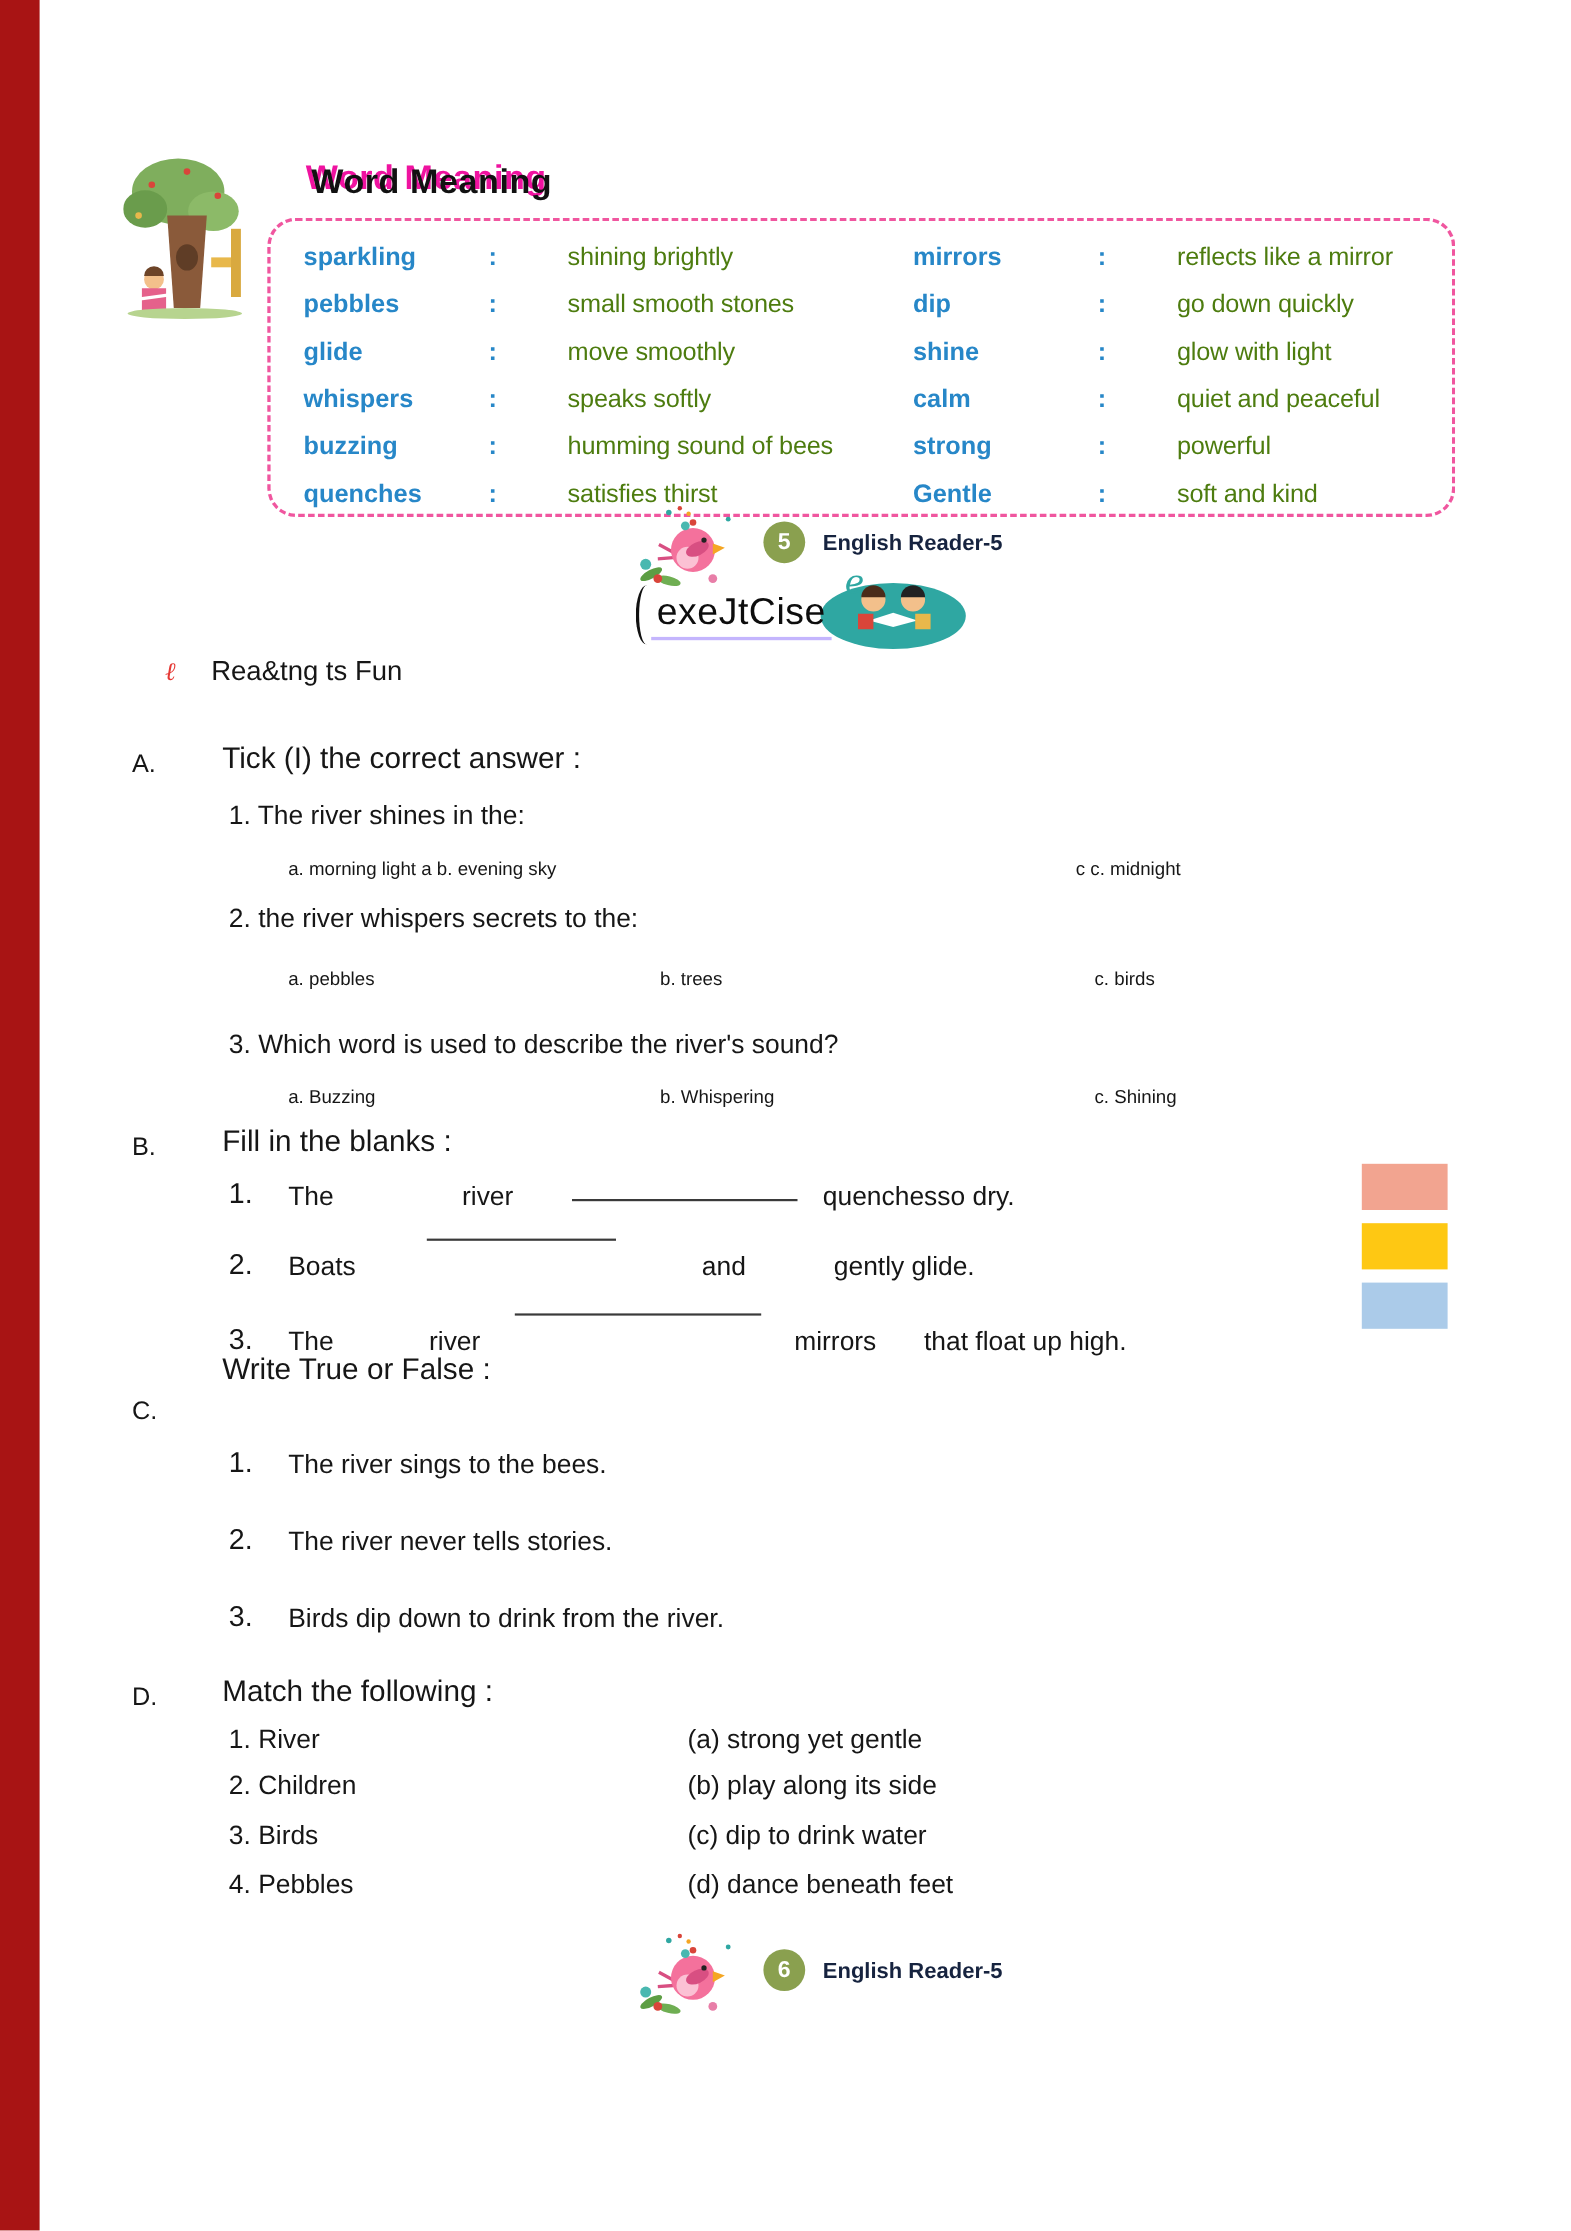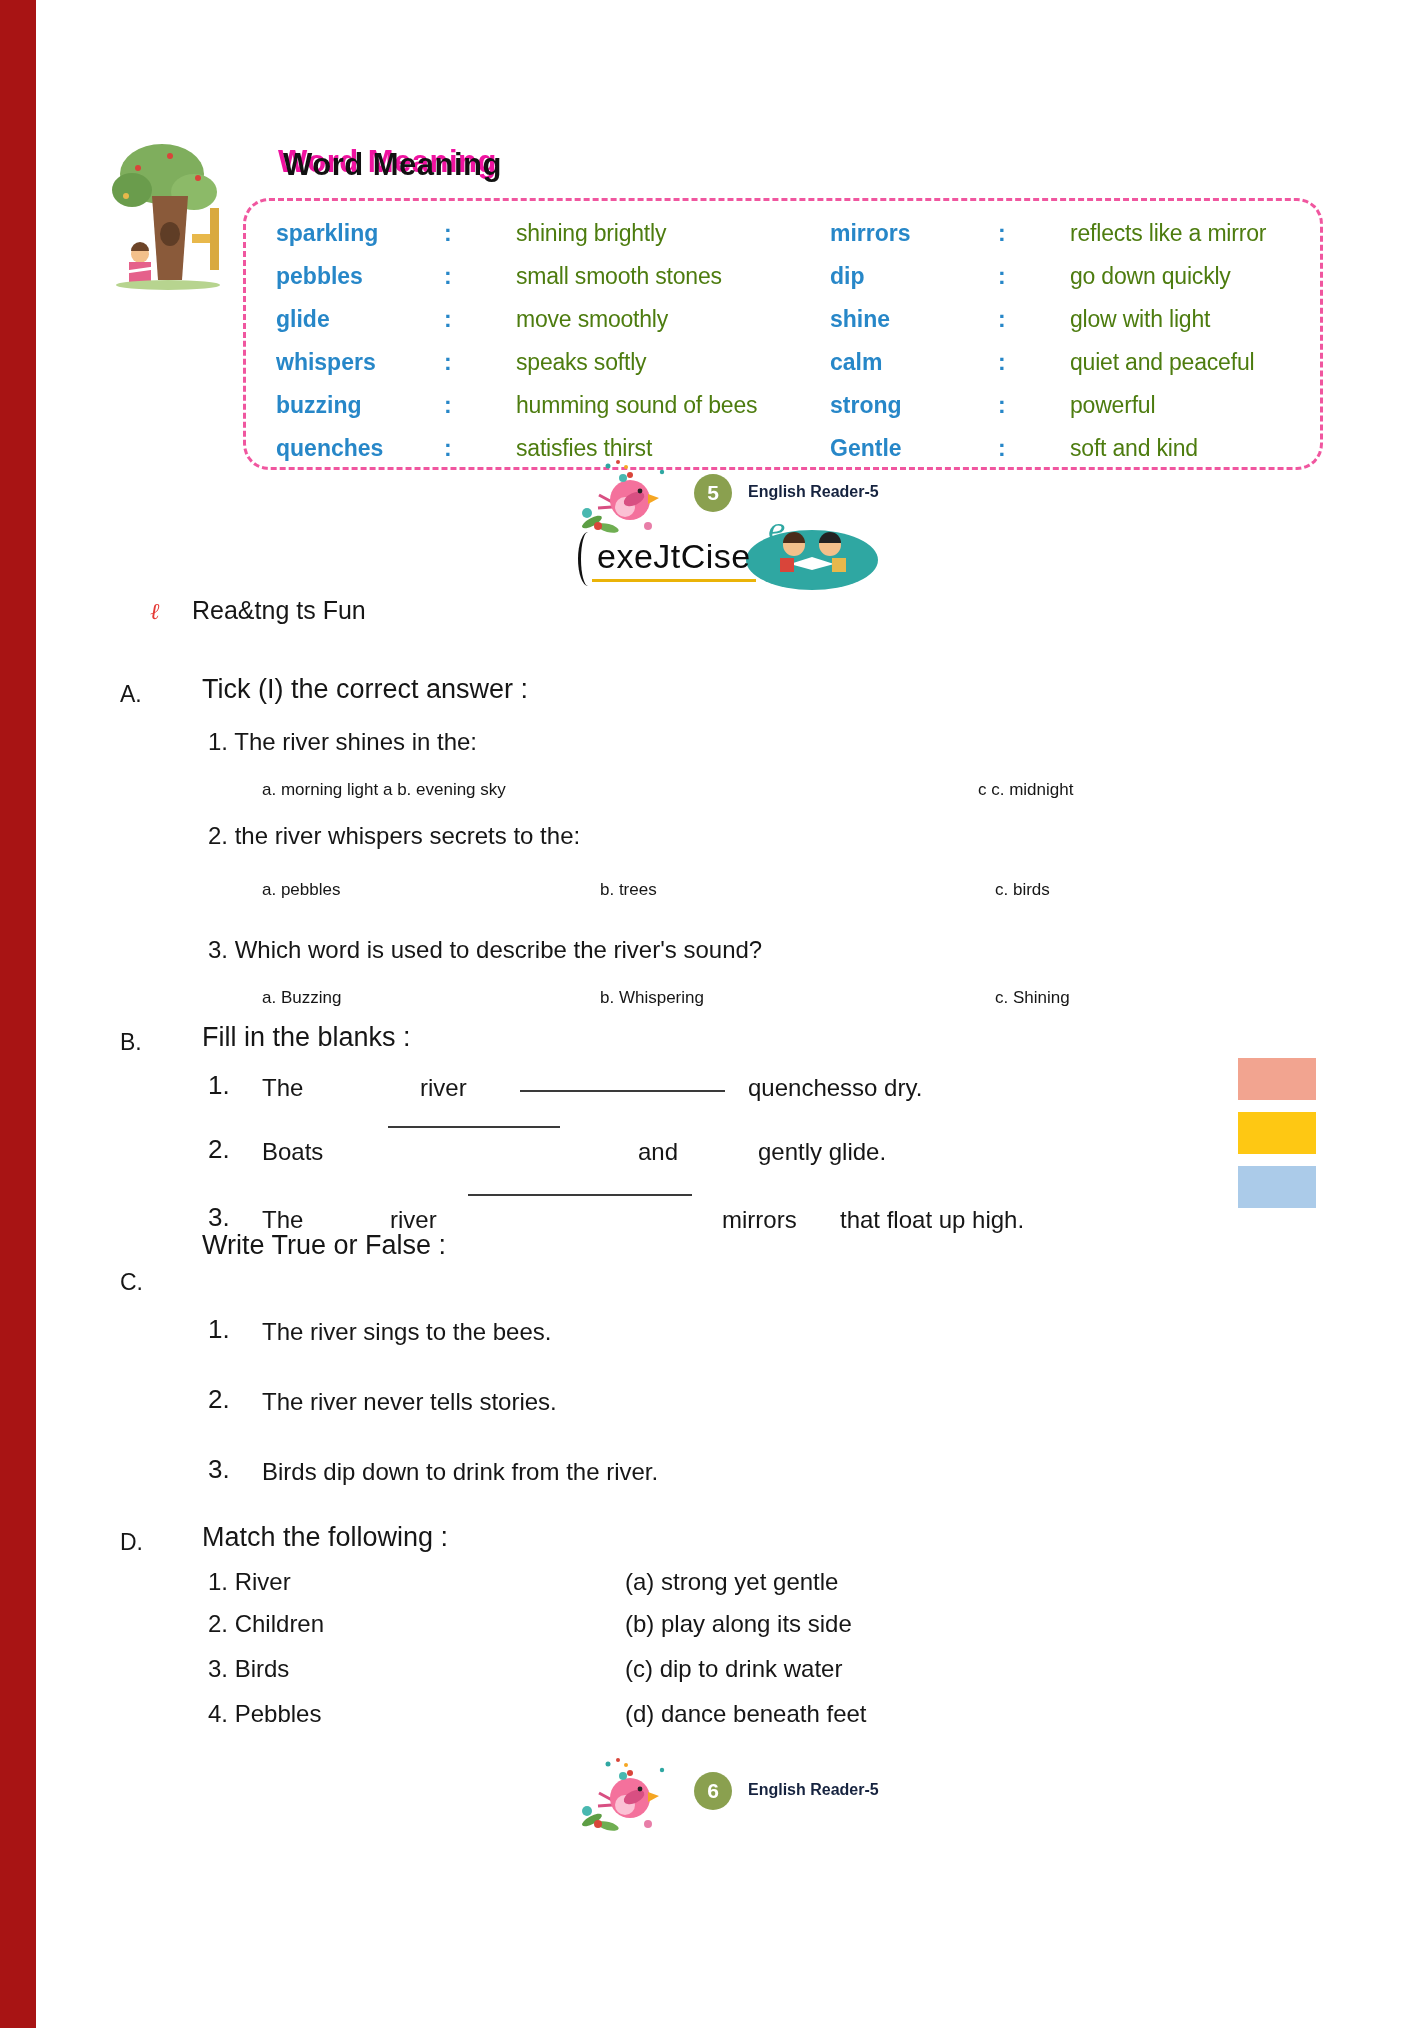"English Reader-5" .reader-label { font-size: 16px -> 20px }
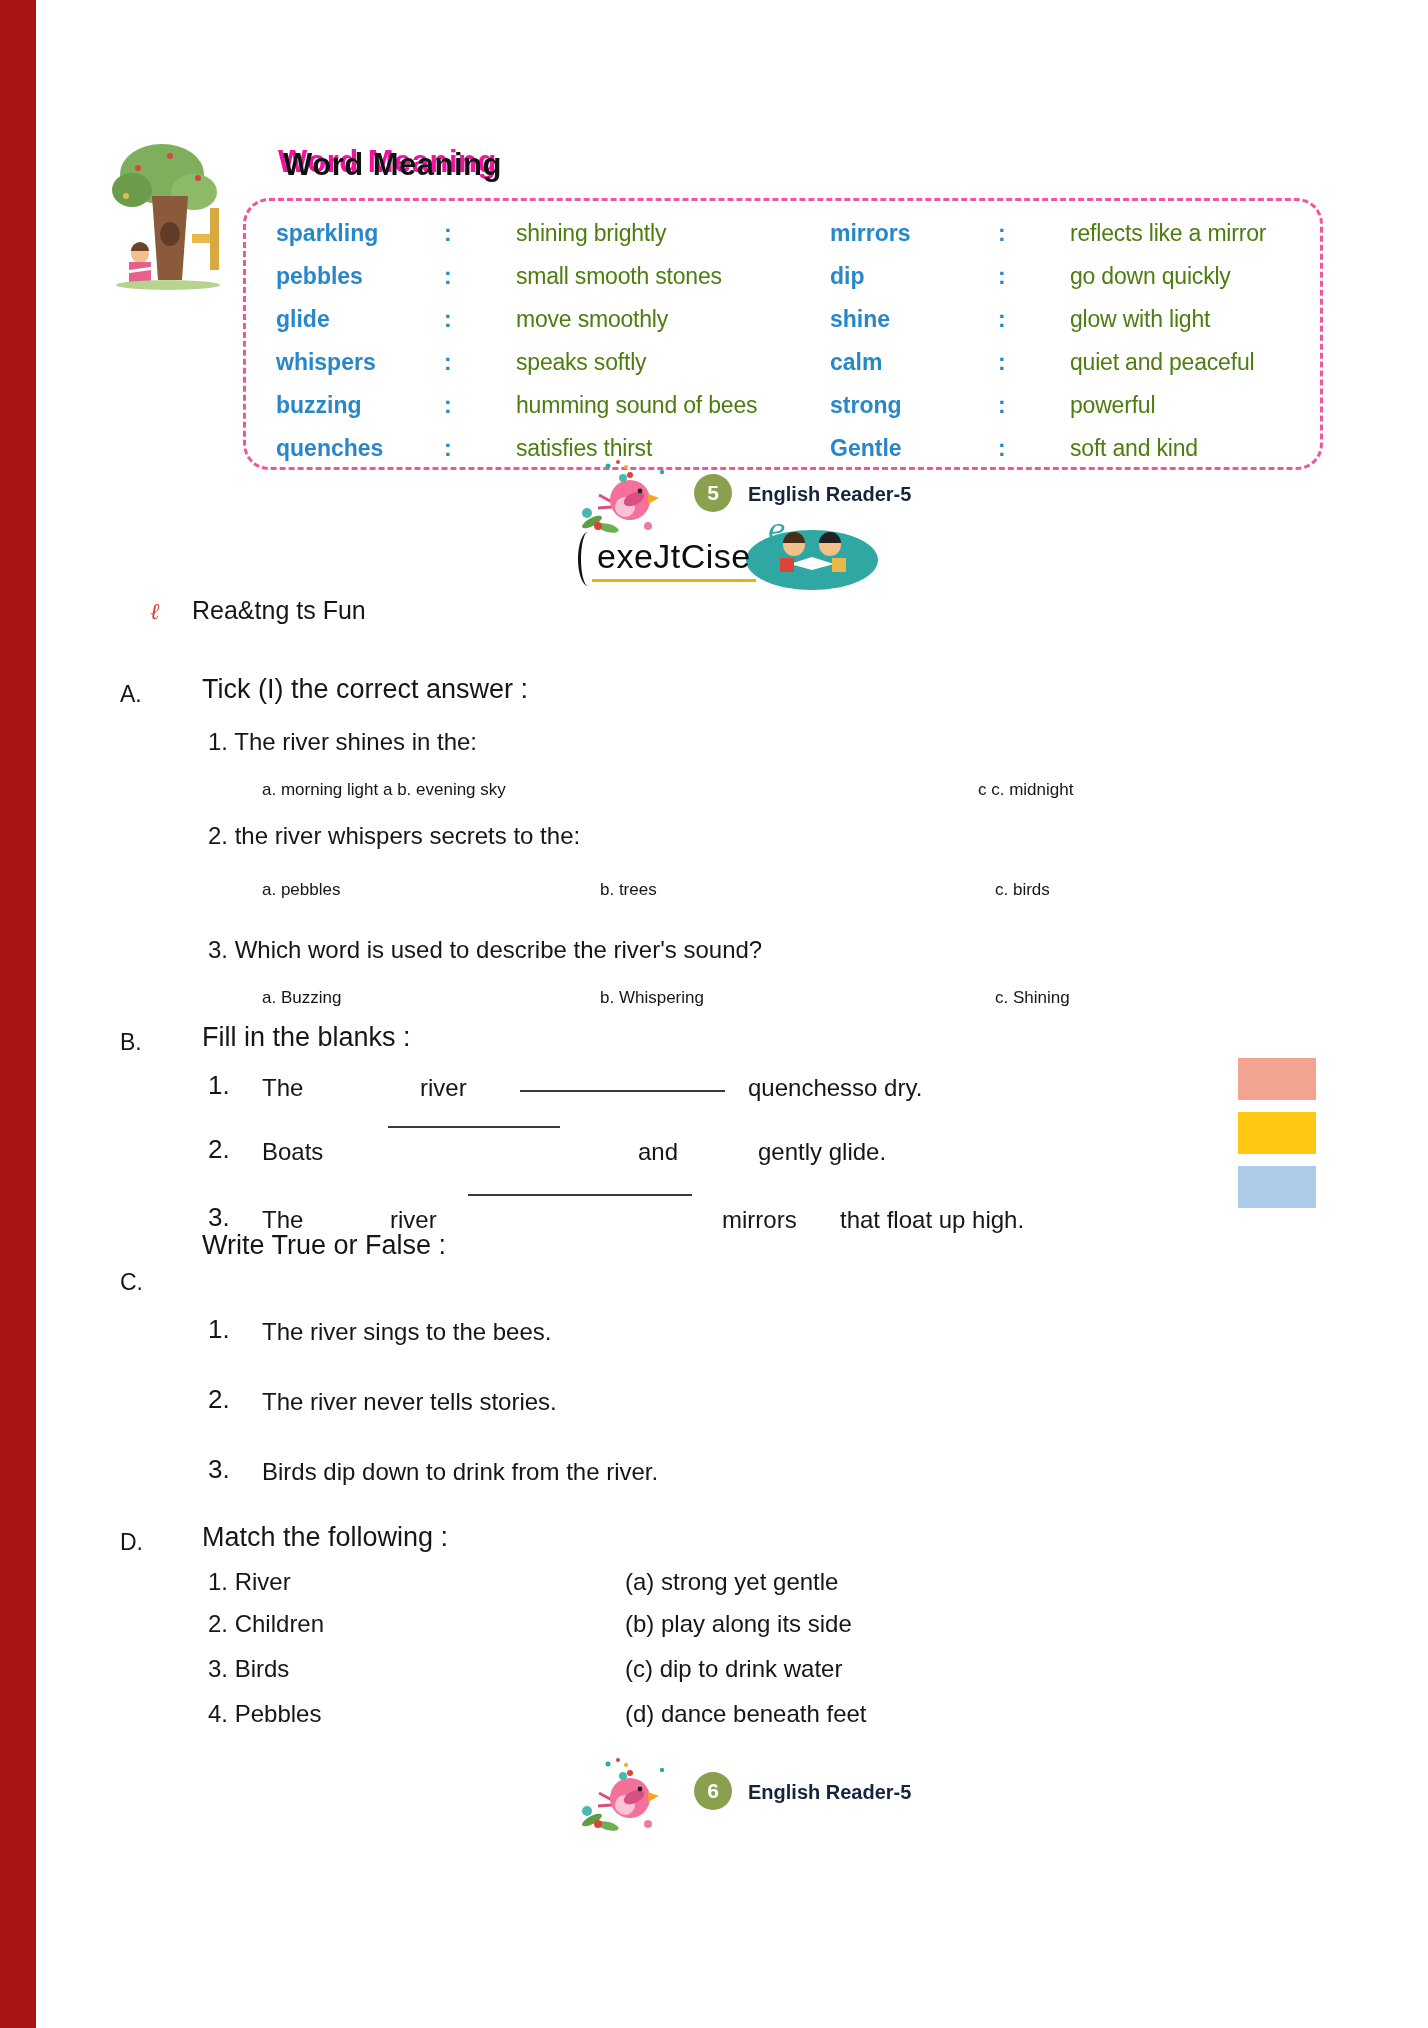"exeJtCise" .ex-heading { border-bottom: 3px solid #eab308 -> 3px solid #c4b5fd }
